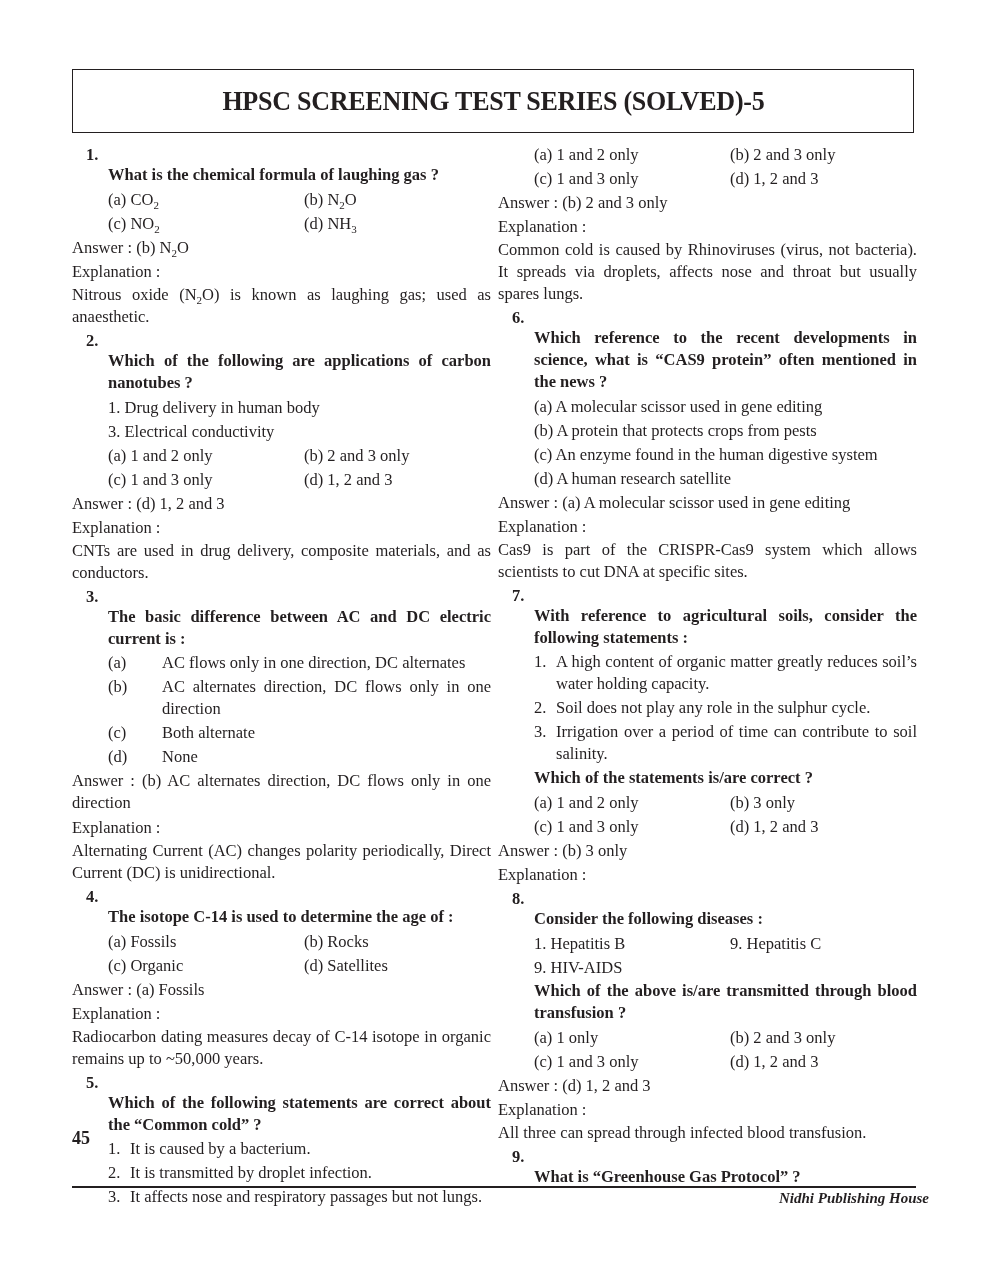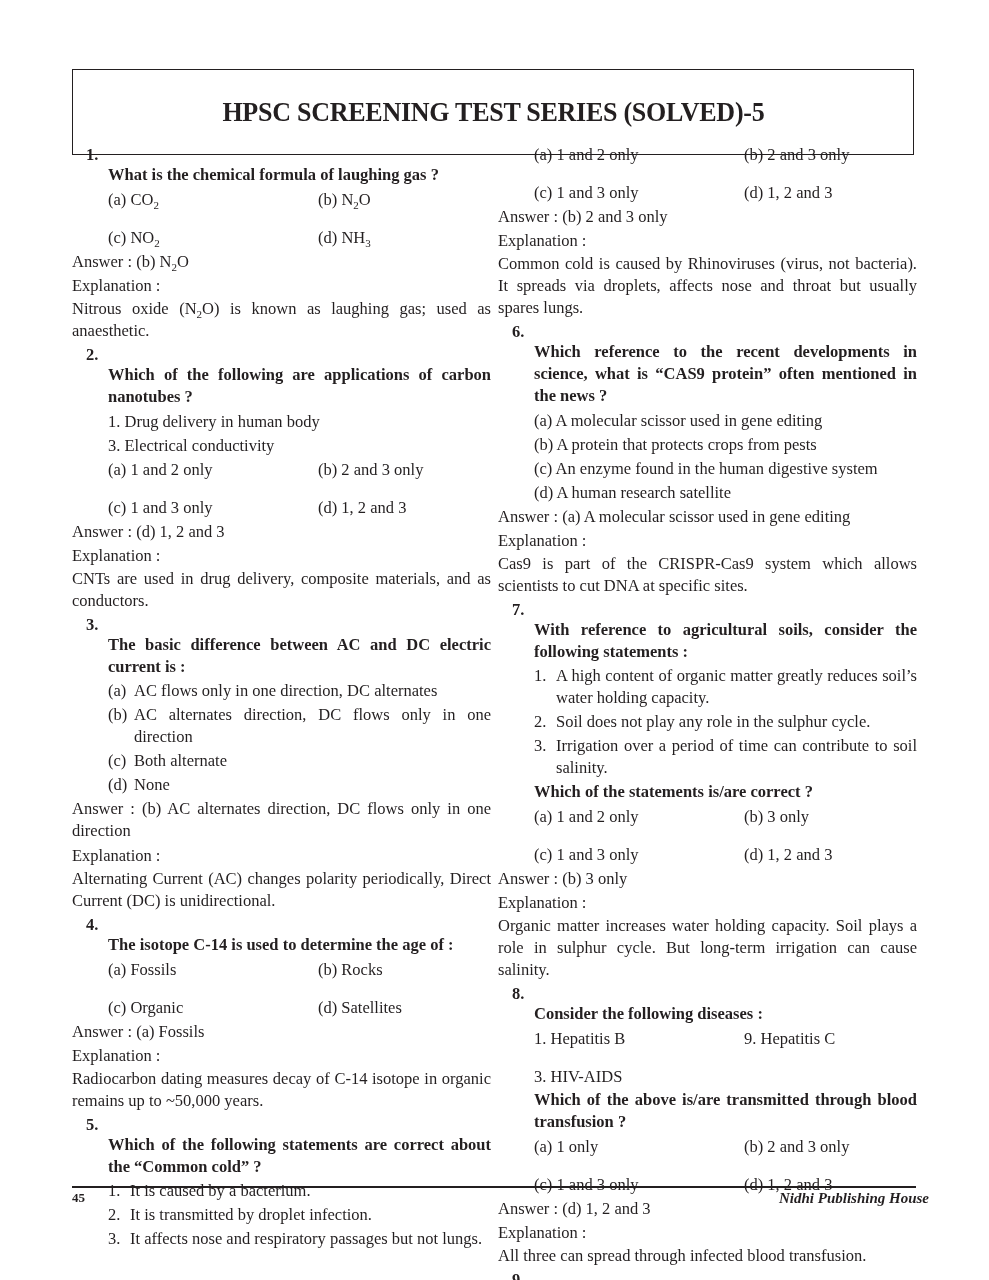"HPSC SCREENING TEST SERIES (SOLVED)-5" .title-box { height: 86px -> 64px }
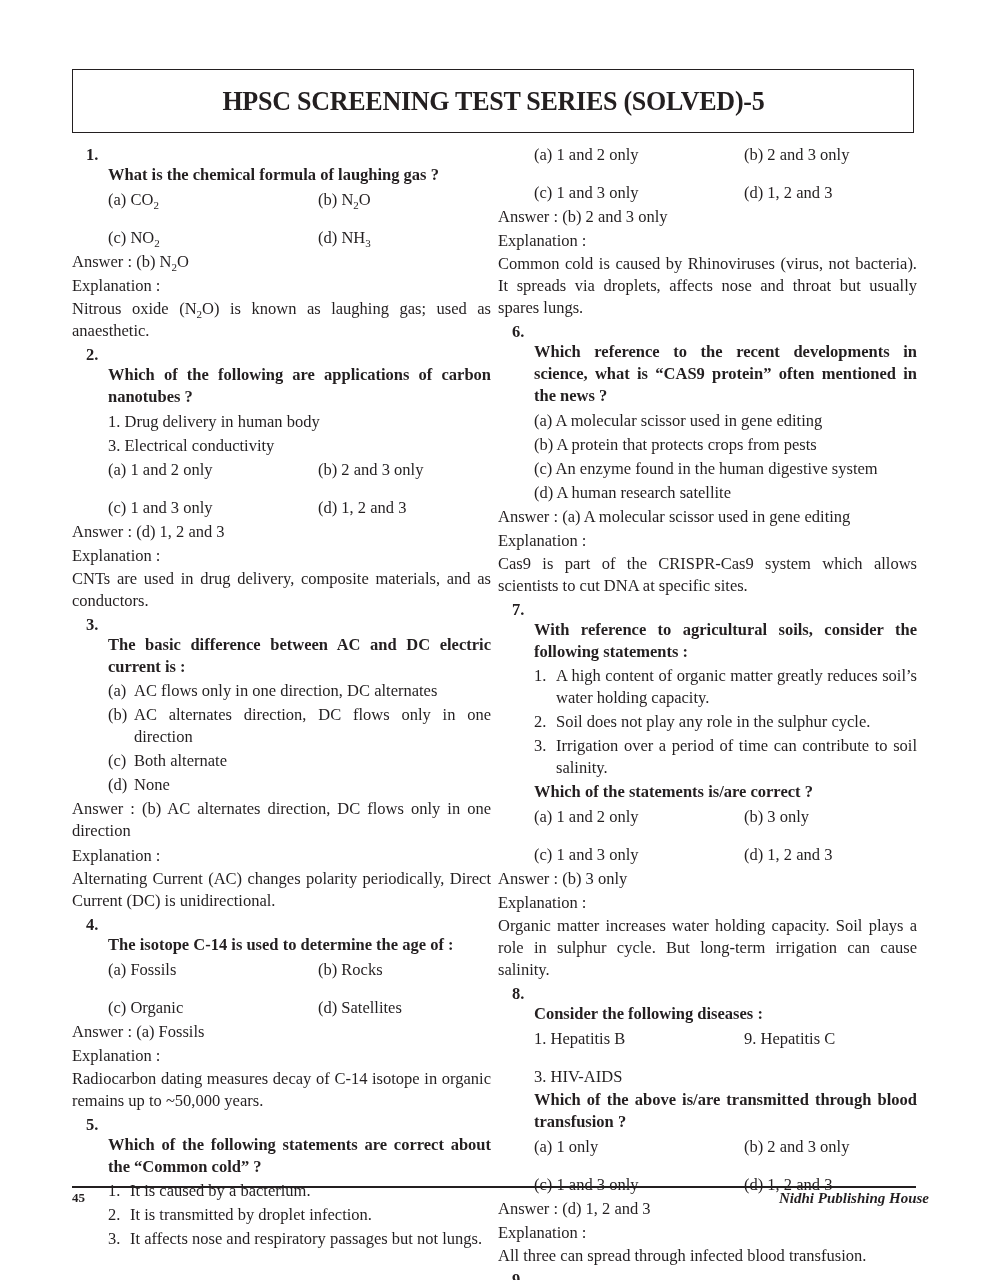"(a) 1 and 2 only" .opts { gap: 14px -> none }
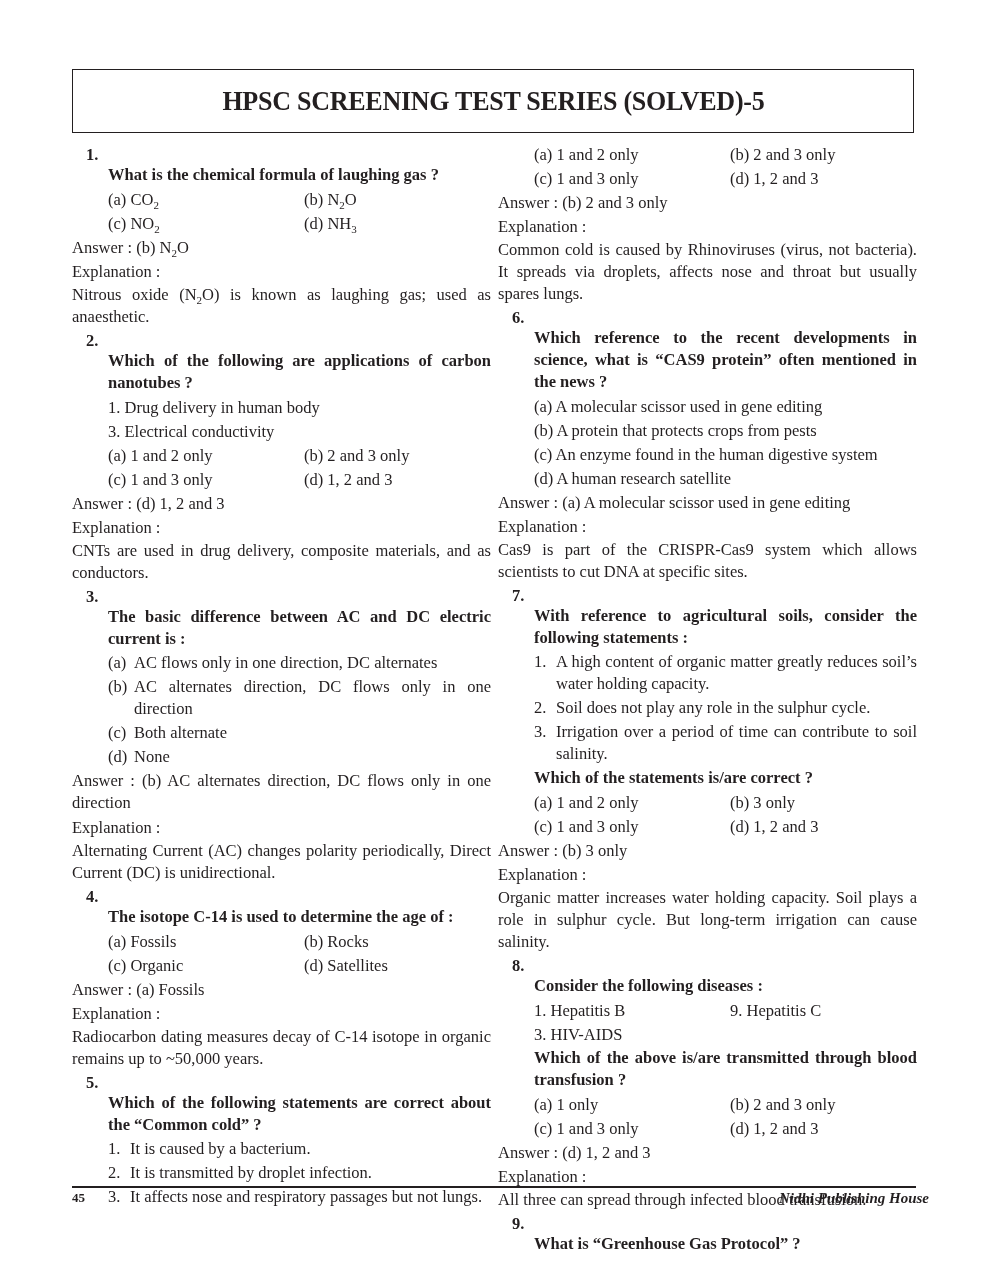"AC flows only in one" .opt-full .t { margin-left: none -> 28px }
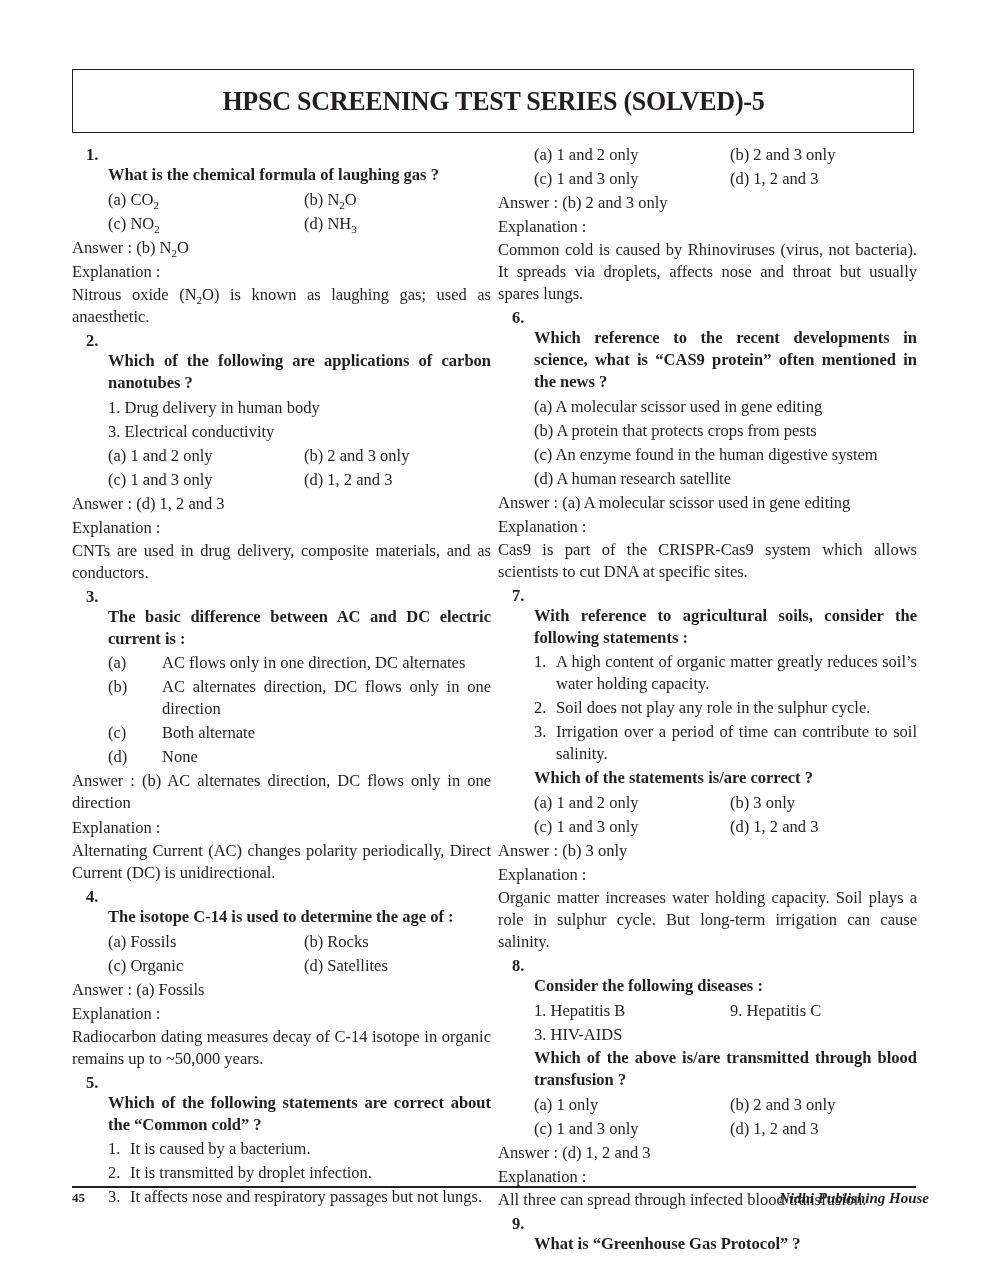"Organic matter increases water holding" div.expl { html: <div>Organic matter increases water holding capacity. Soil plays a role in sulphur cycle. But long-term irrigation can cause salinity.</div> -> none }
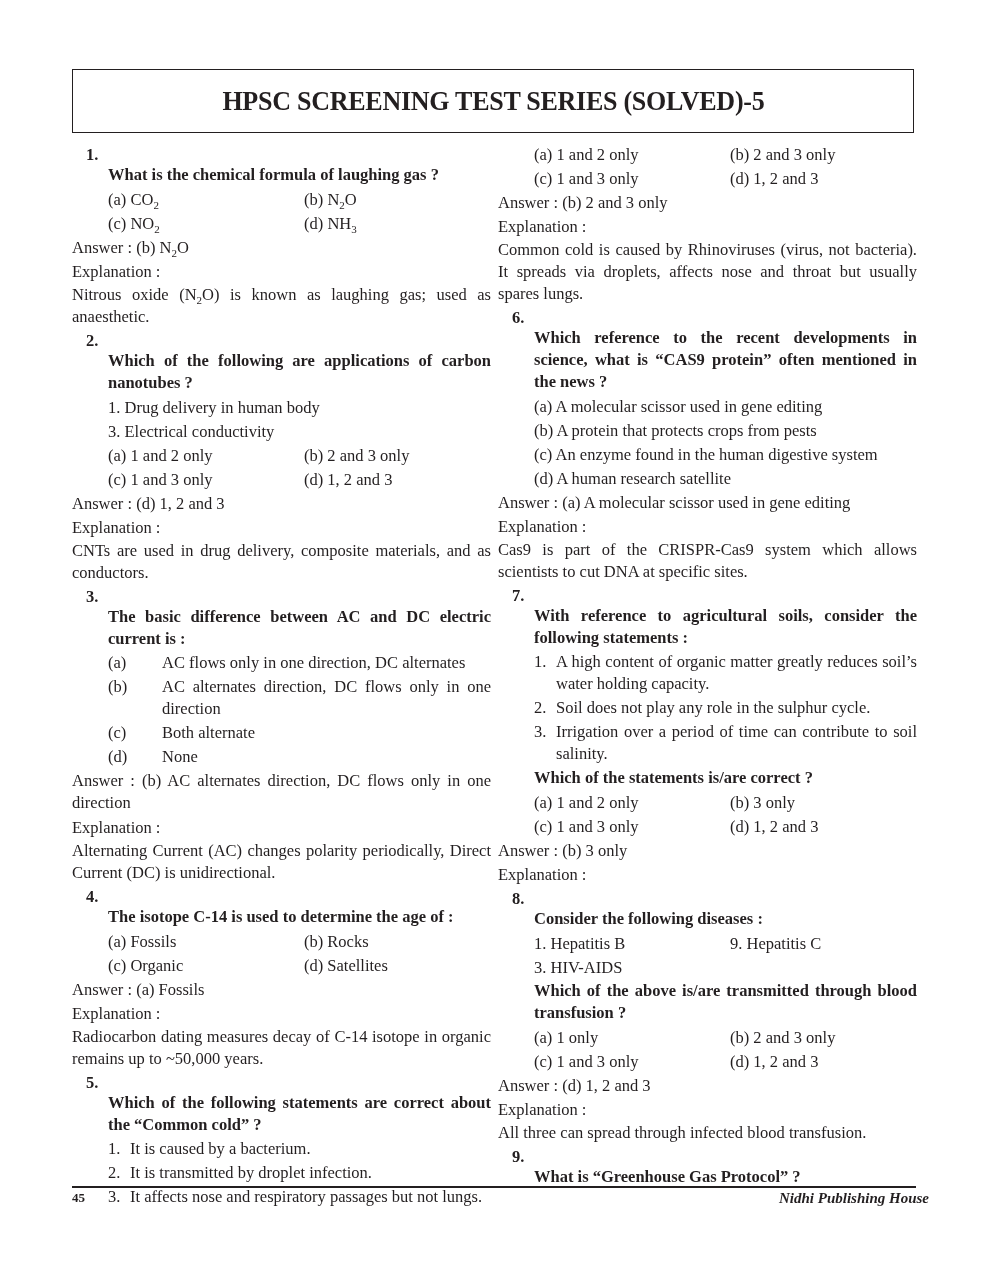"3. HIV-AIDS" div { text: 3 -> 9 }
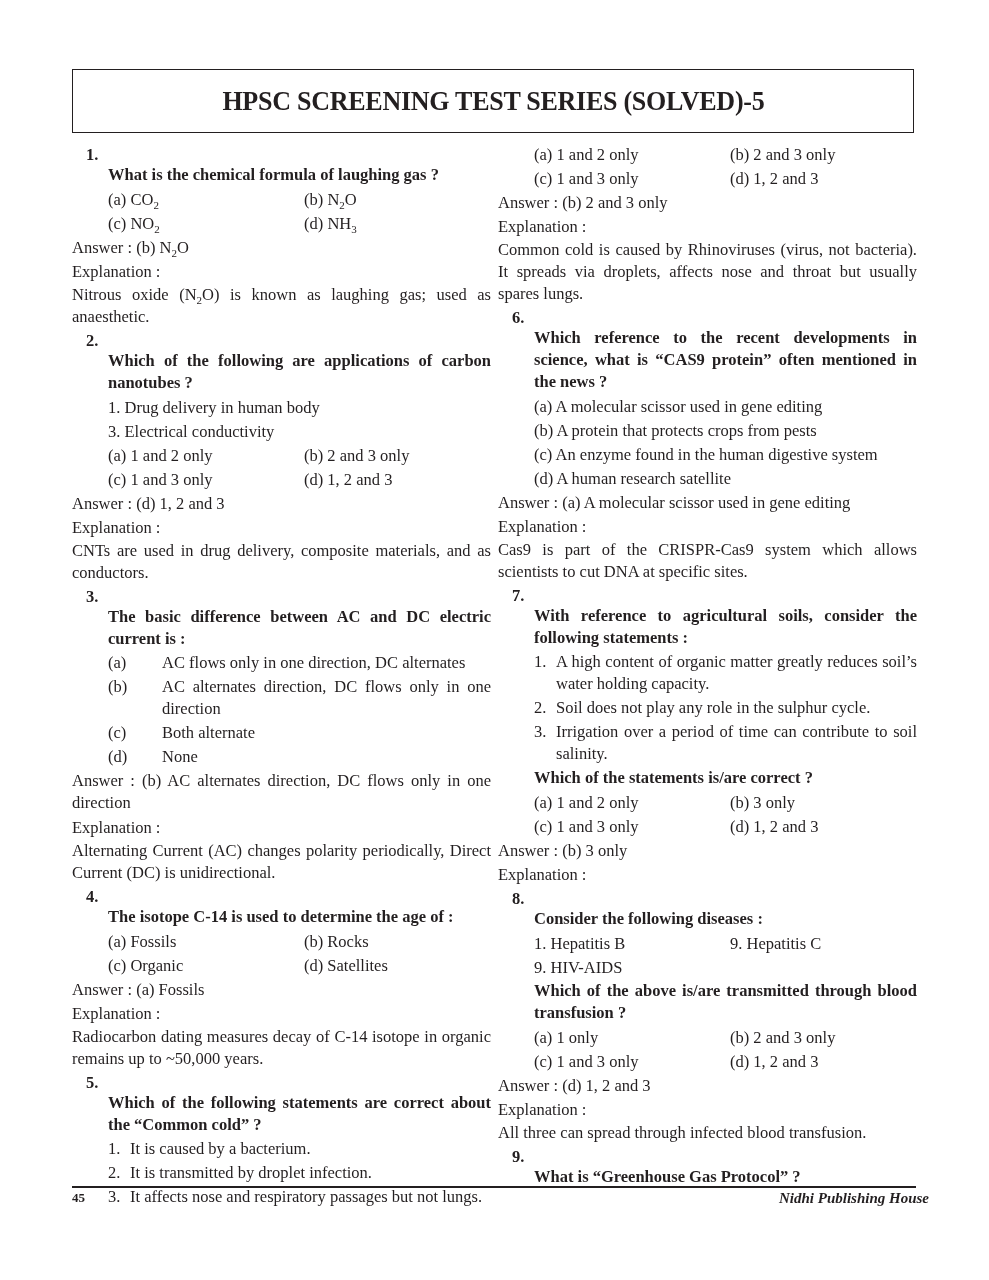"45" .footer-left { font-size: 13px -> 18px; top: 1190px -> 1128px }
